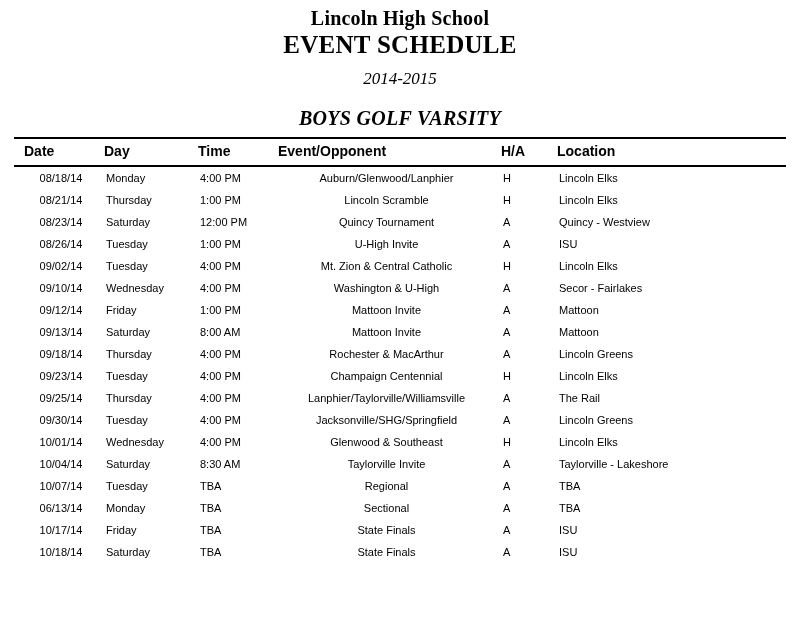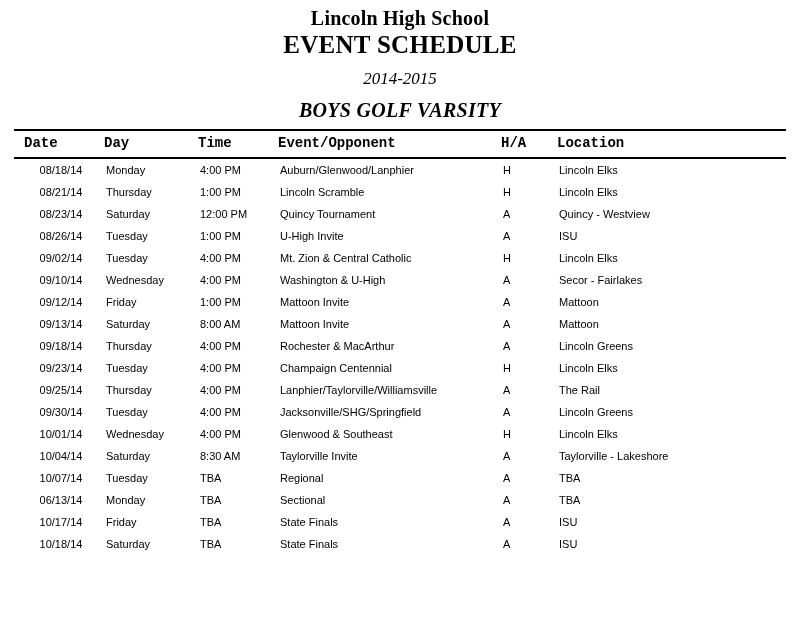"BOYS GOLF VARSITY" .team { margin-top: 8px -> 16px }
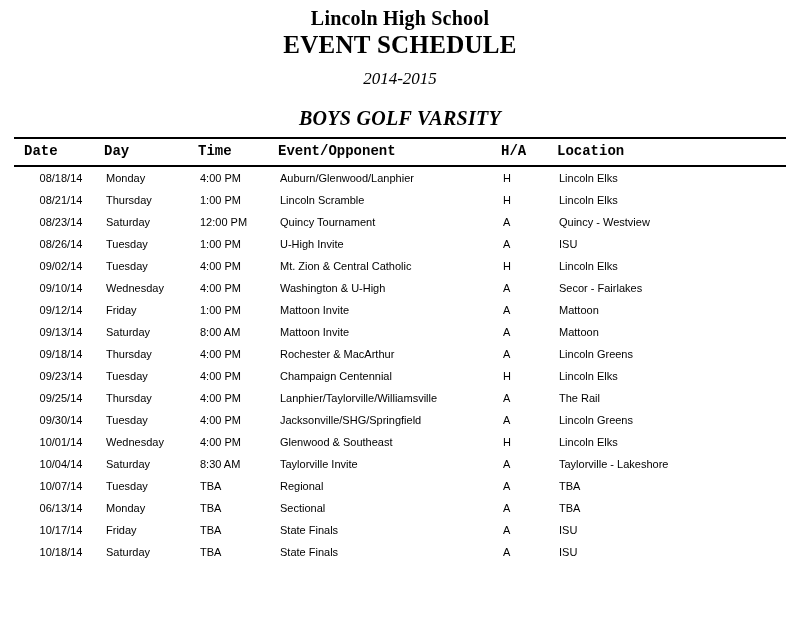"Date" table.schedule th { font-family: Liberation Mono, monospace -> Liberation Sans, sans-serif }
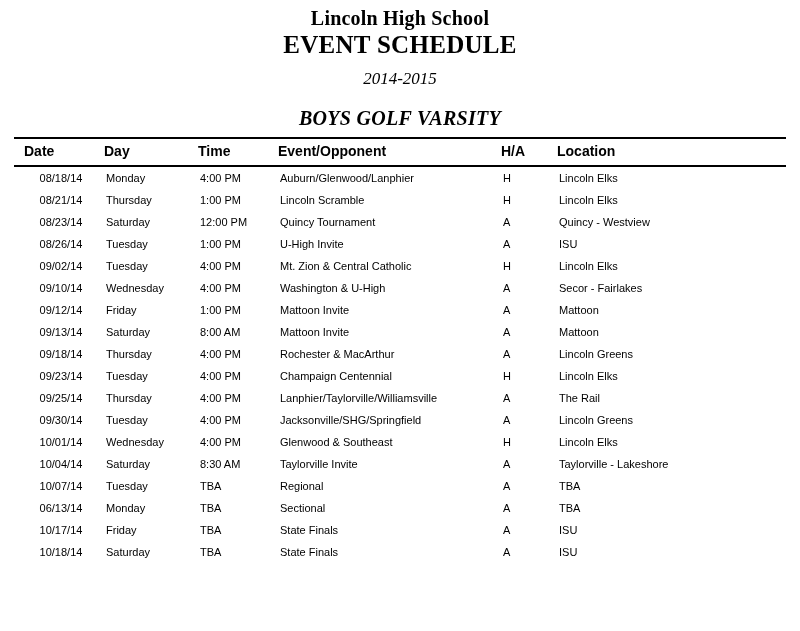"Auburn/Glenwood/Lanphier" .col-event { text-align: none -> center }
